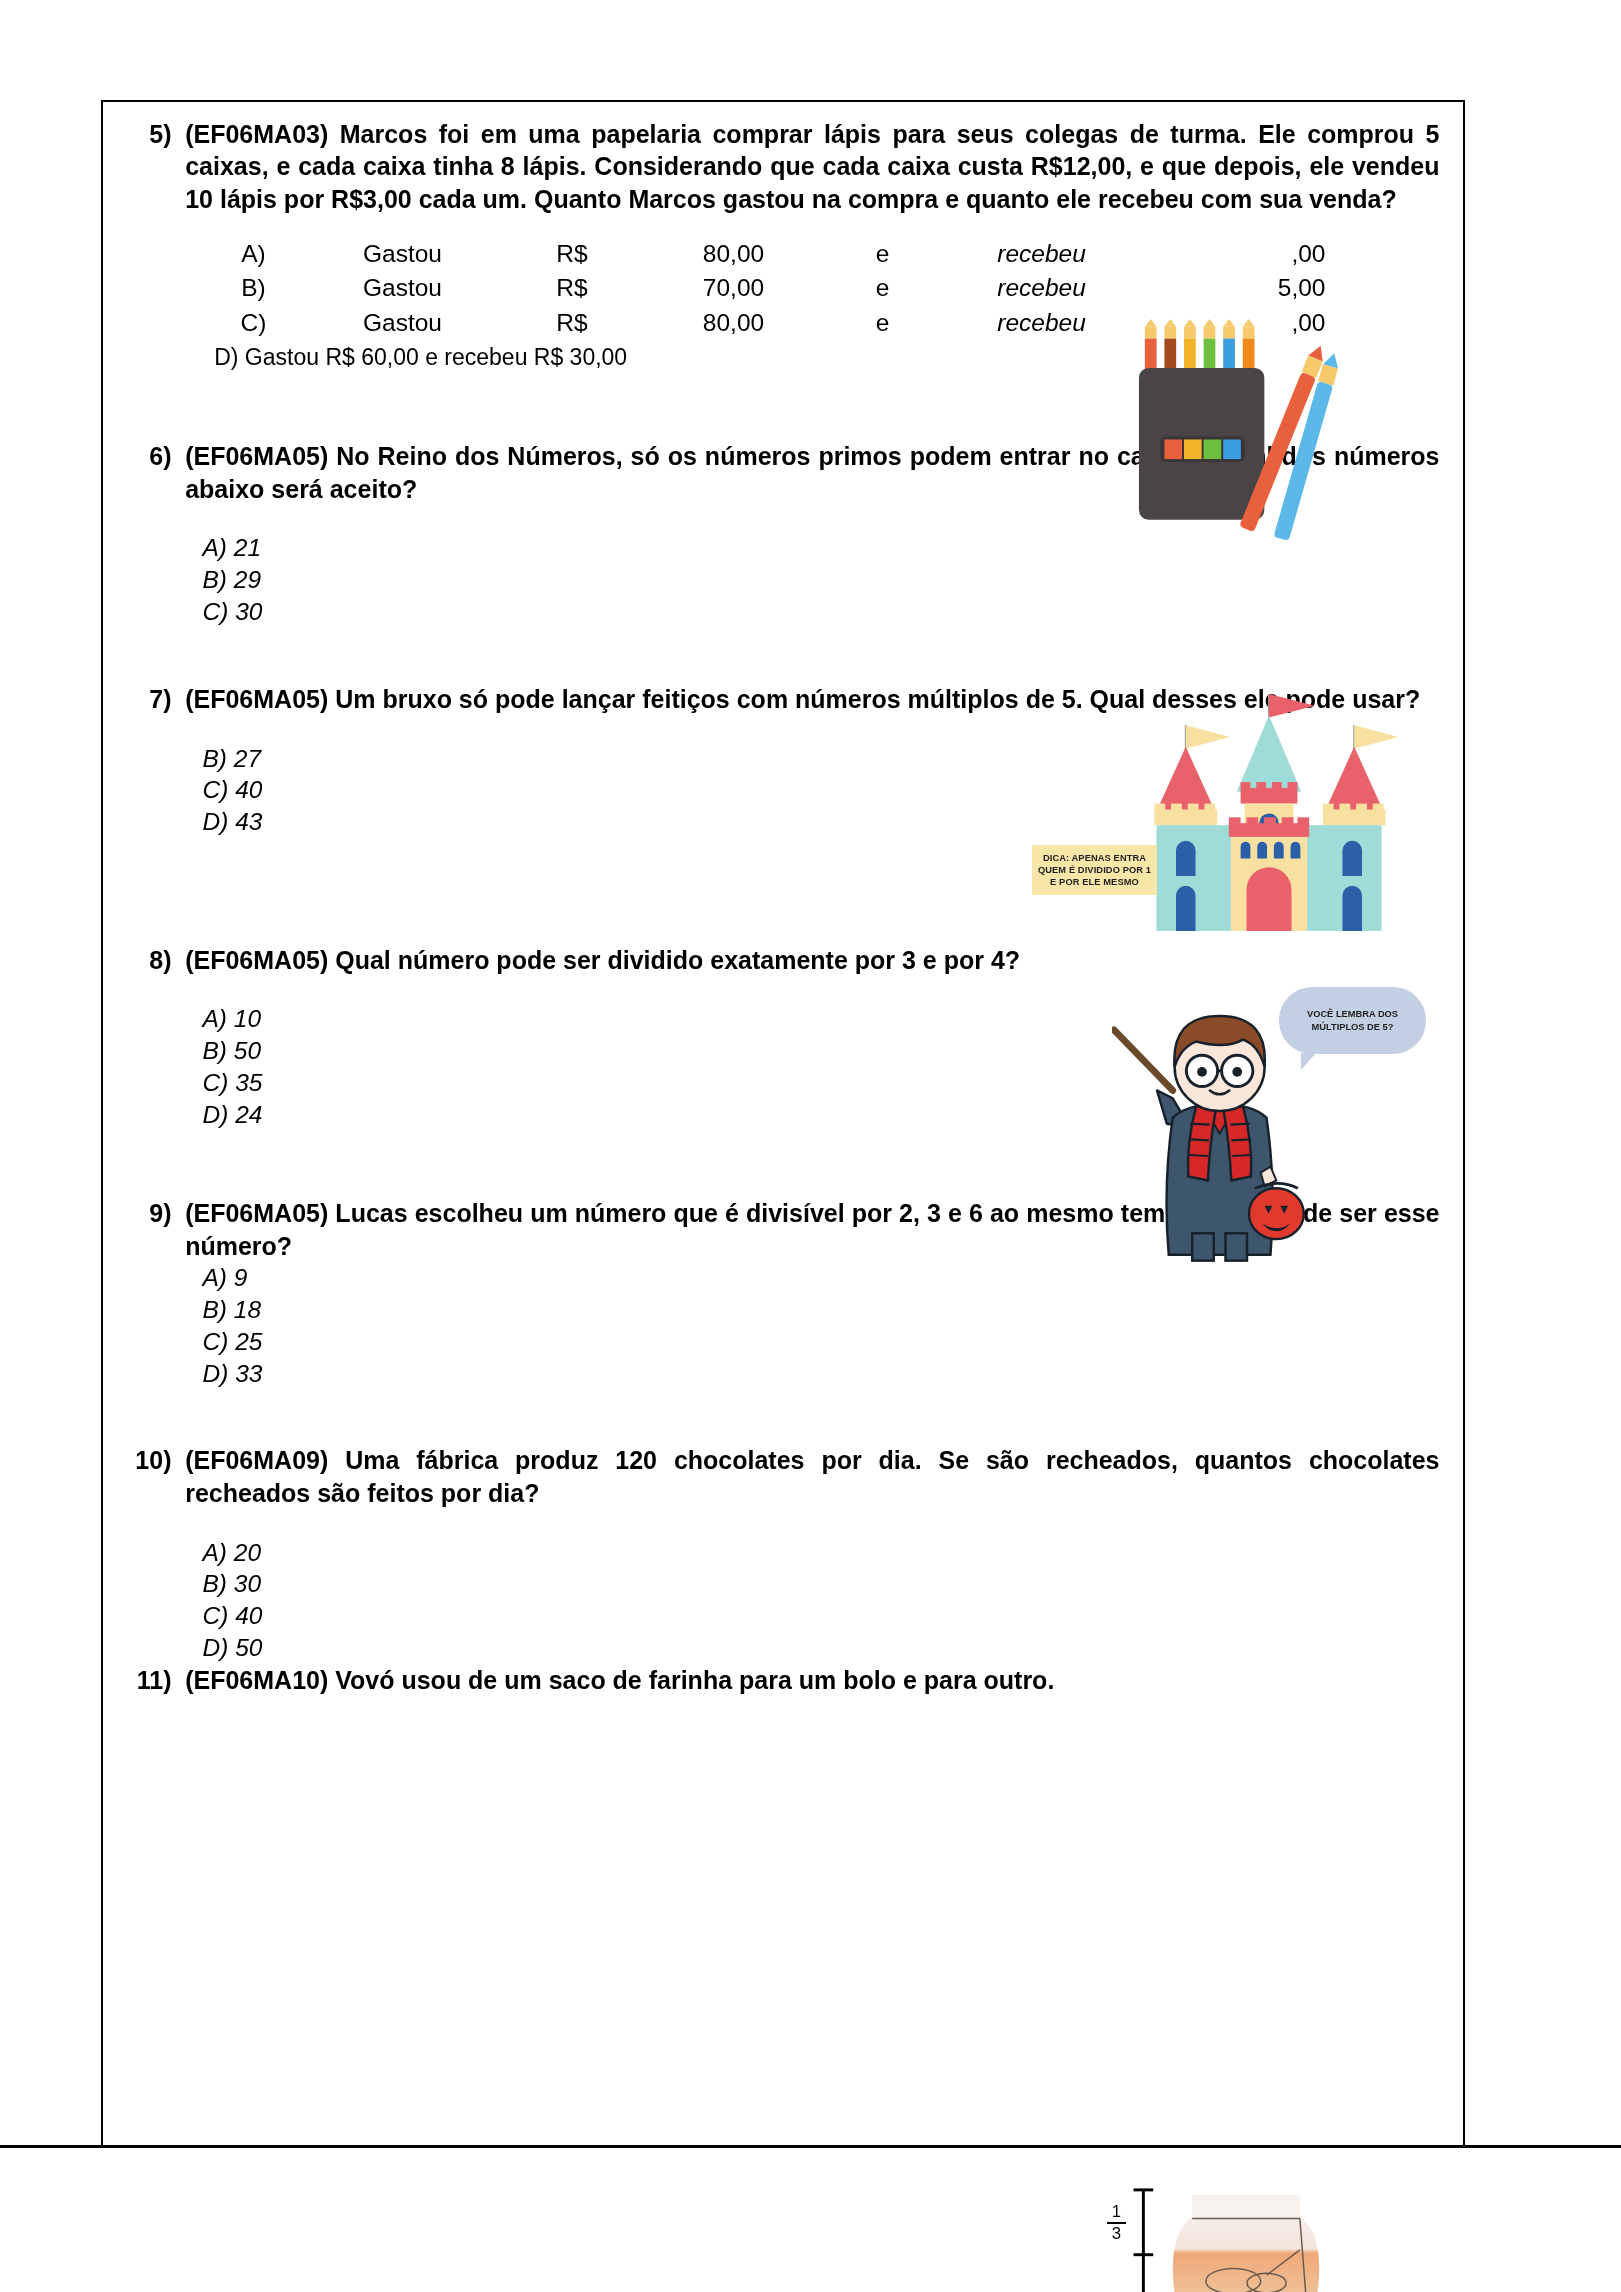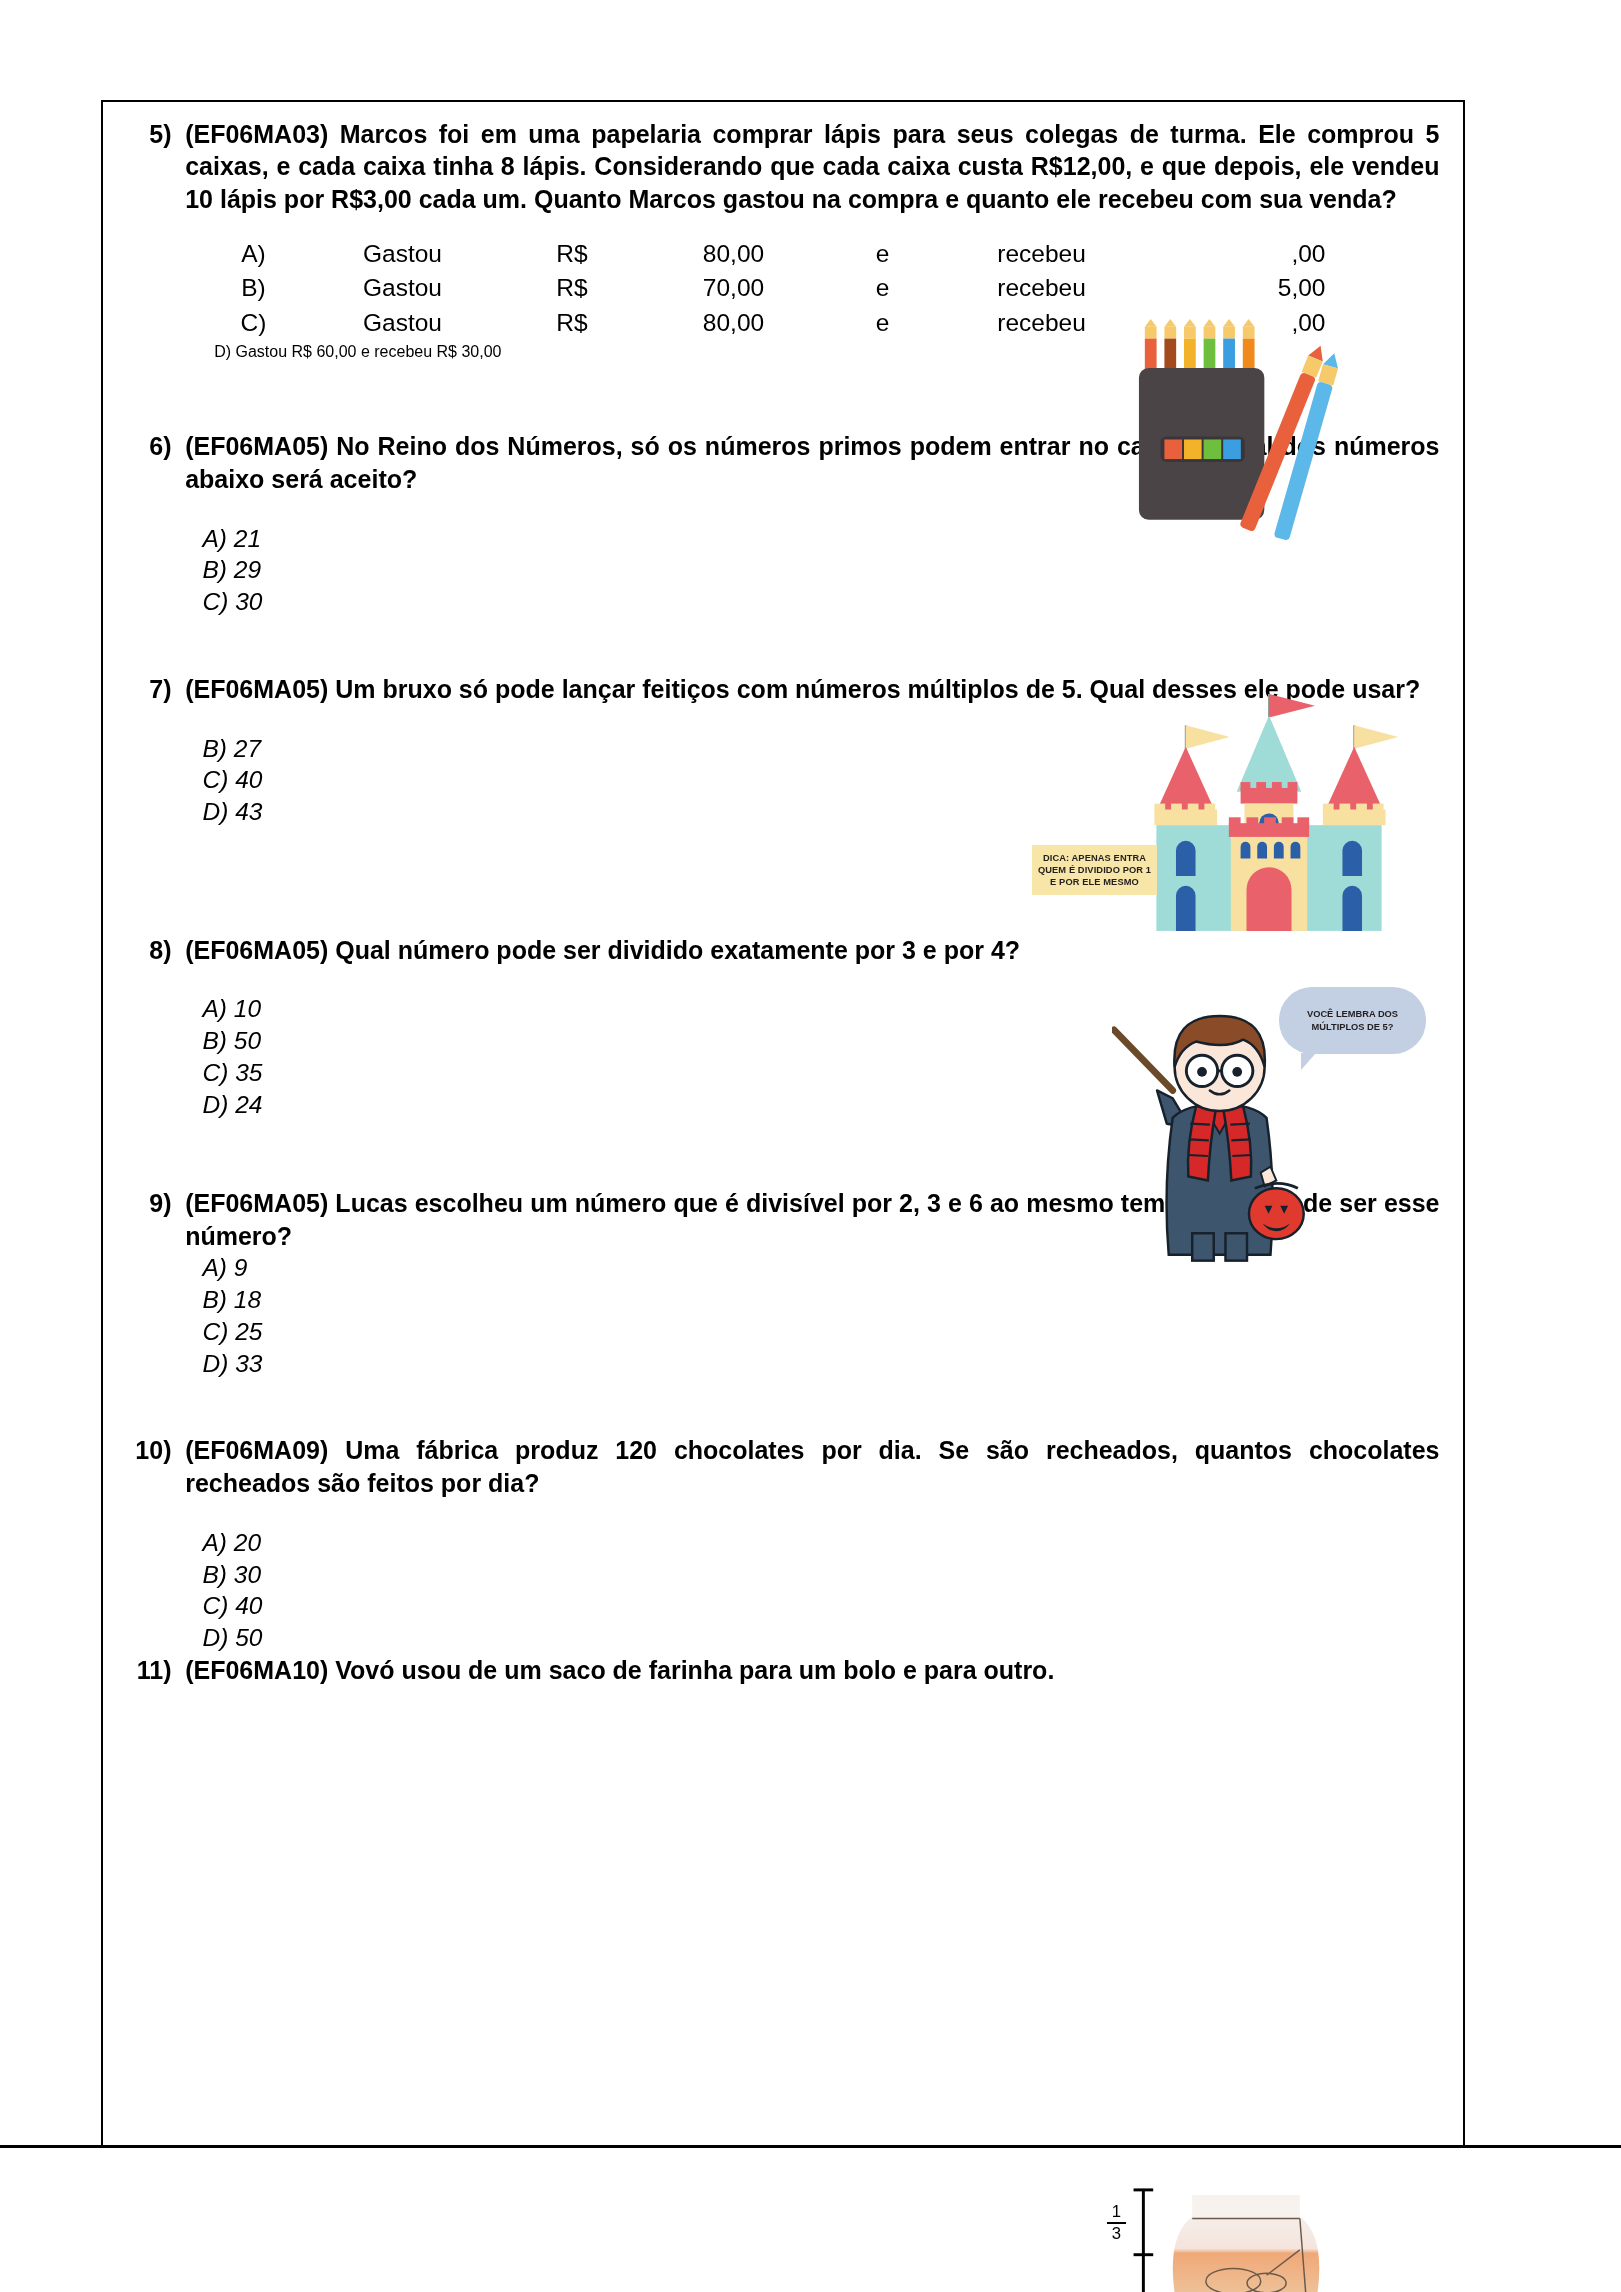"recebeu" .opts-table .c-verb2 { font-style: none -> italic }
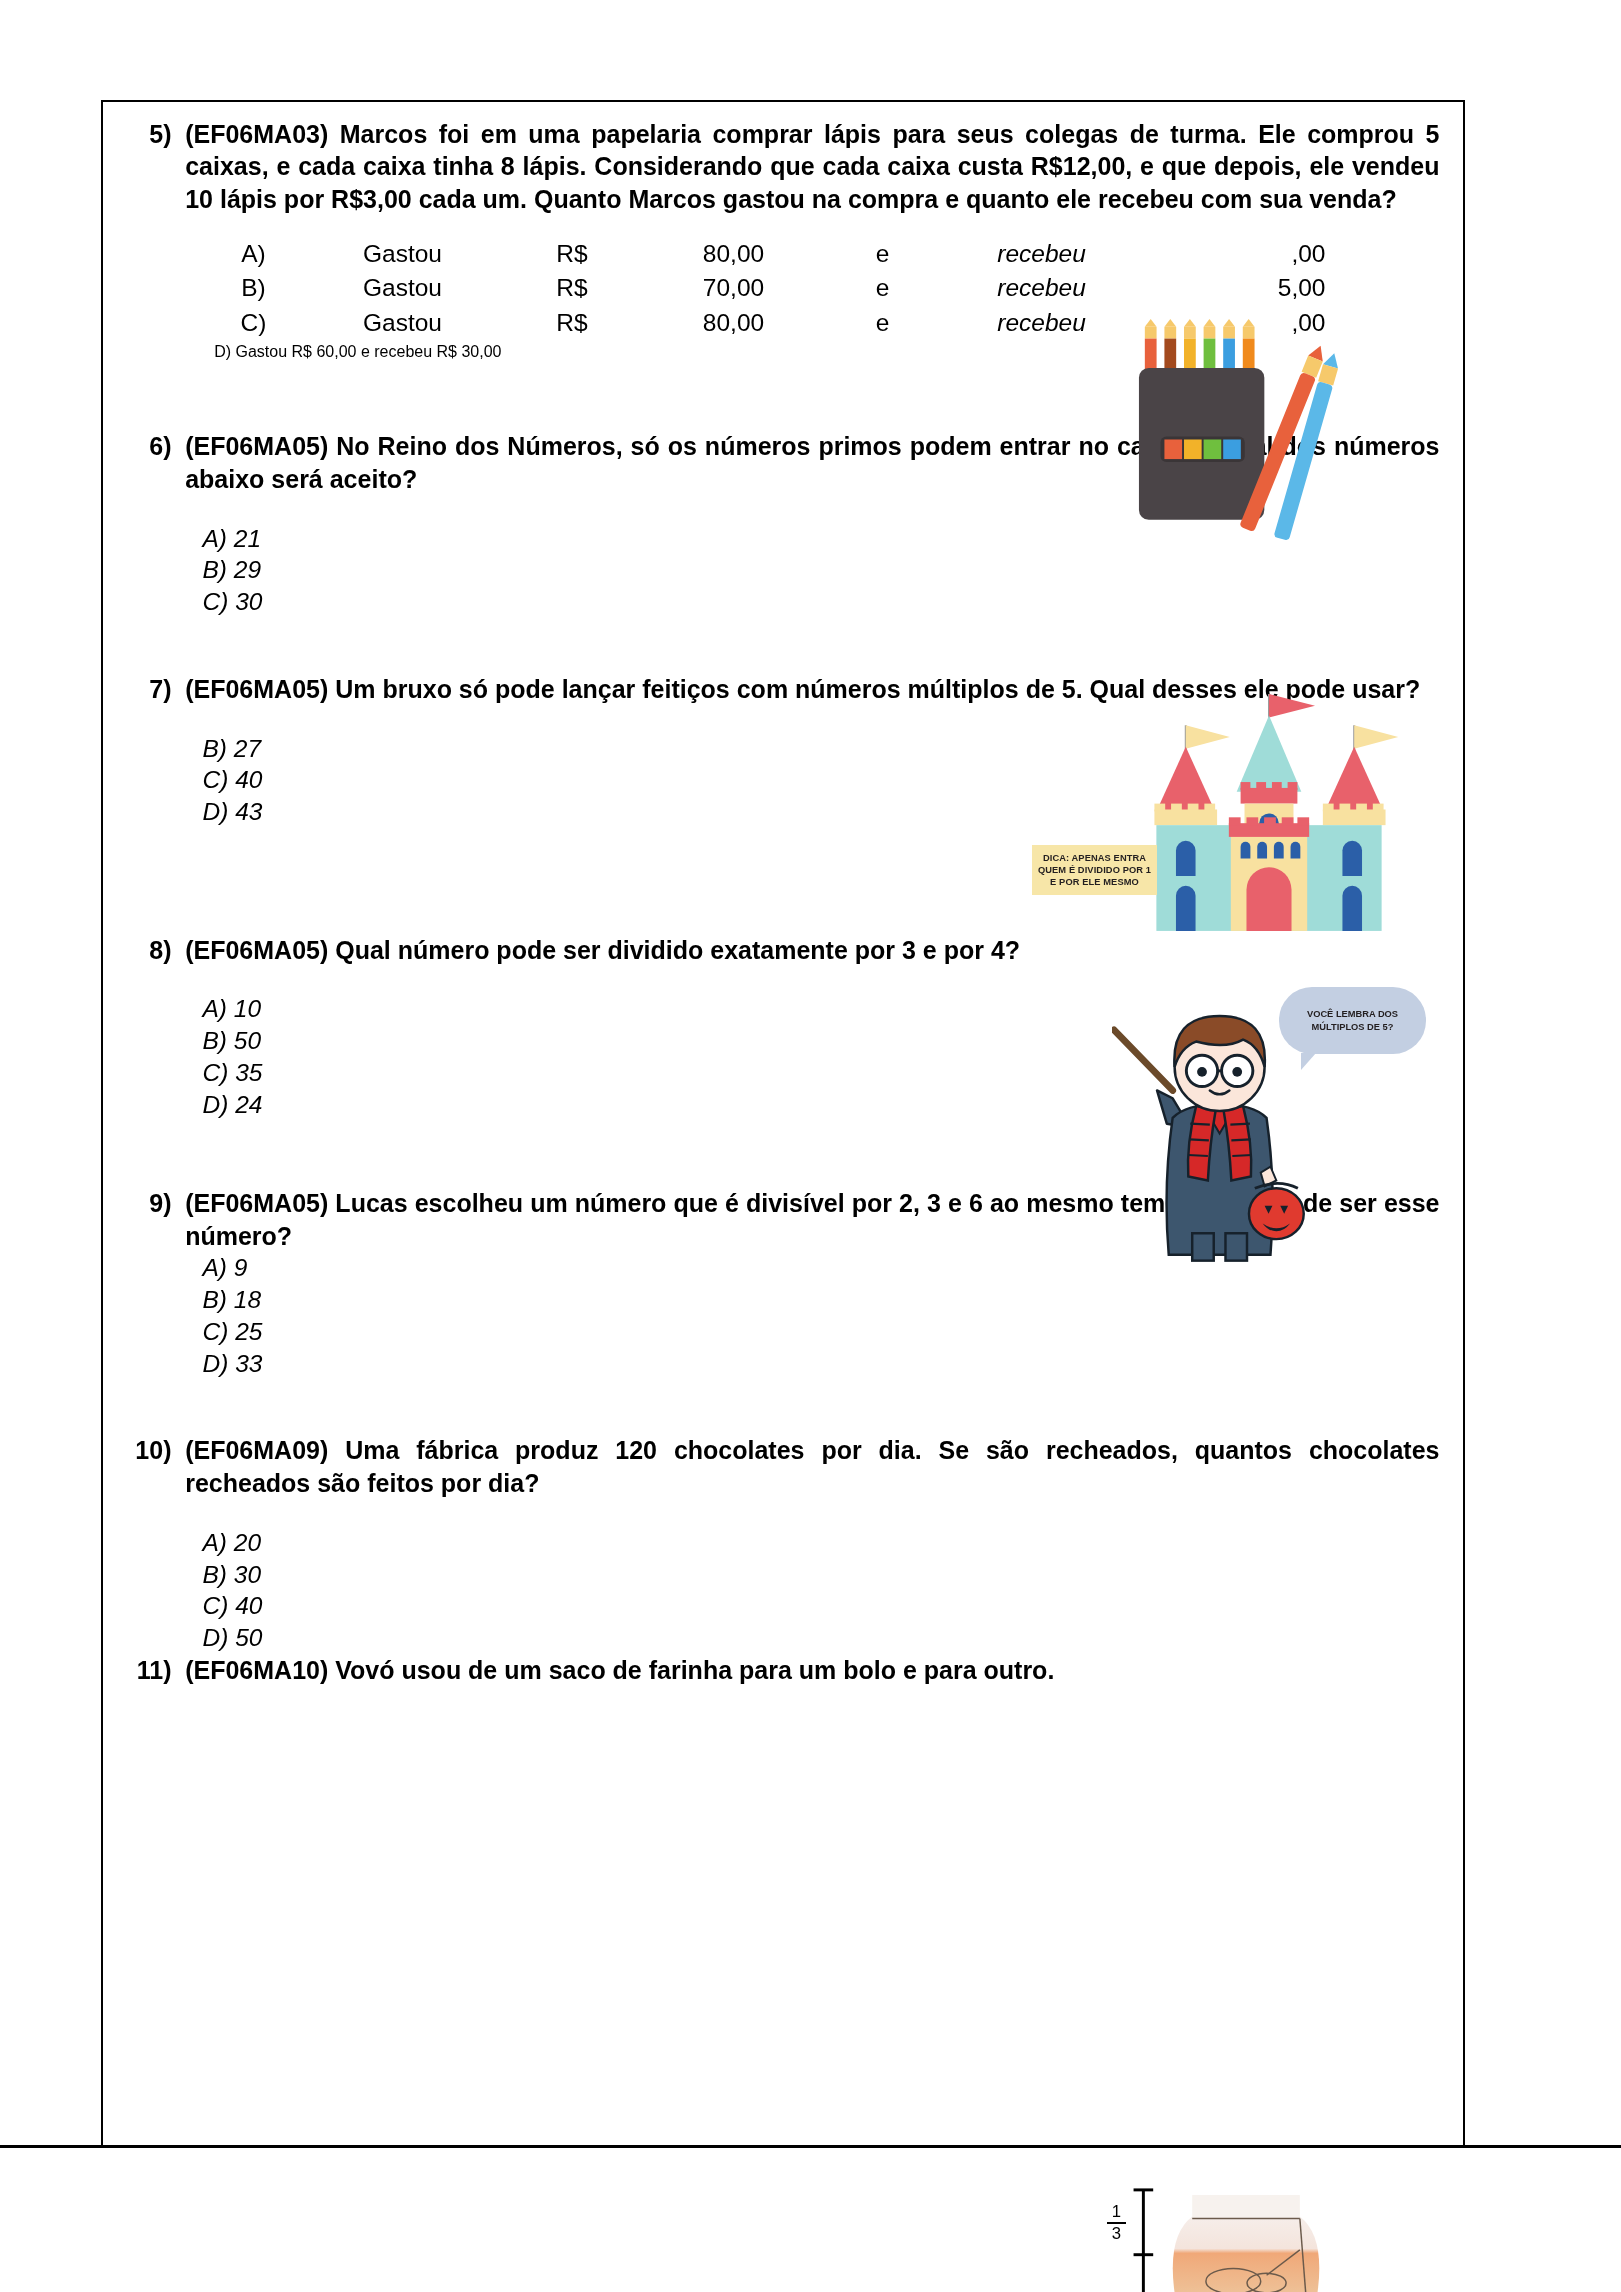"D) Gastou R$ 60,00 e" .opt-d-line { font-size: 16px -> 23px }
